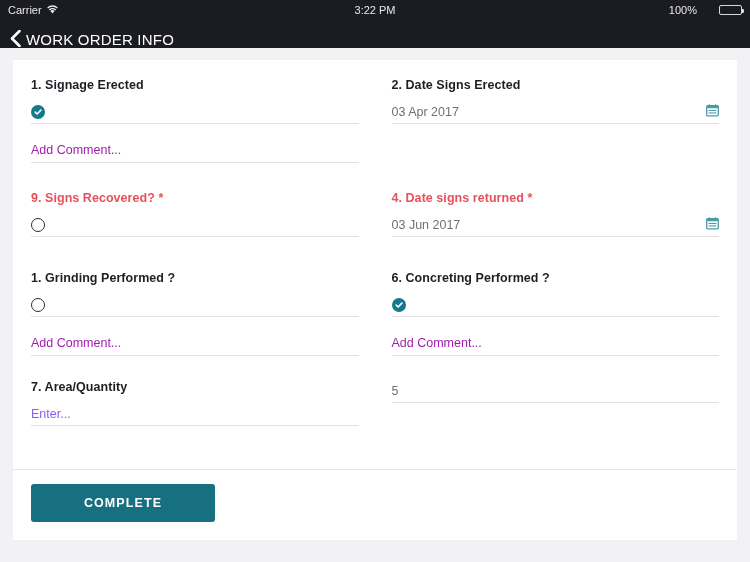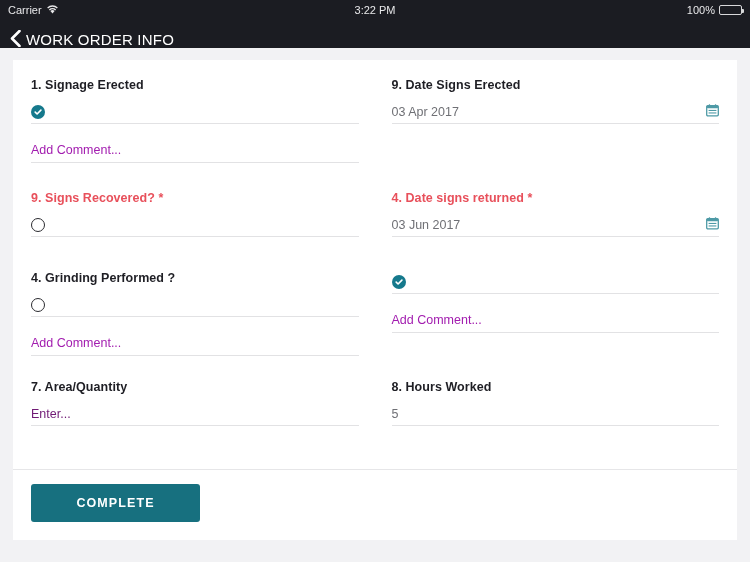"100%" .status-right { gap: 4px -> 22px }
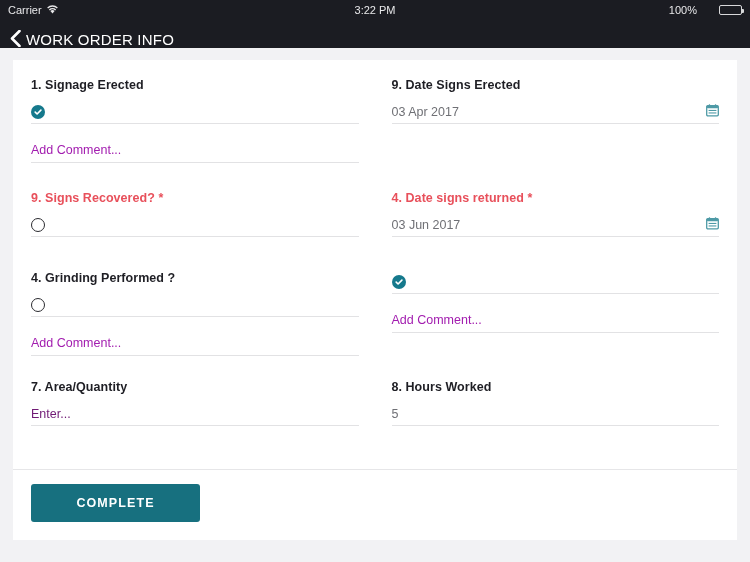"9. Date Signs Erected" div.field-label { text: 9 -> 2 }
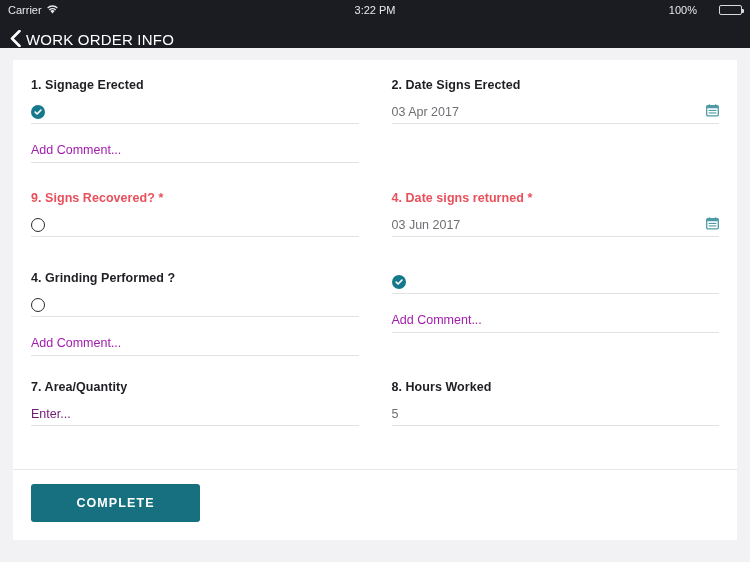"4. Grinding Performed ?" div.field-label { text: 4 -> 1 }
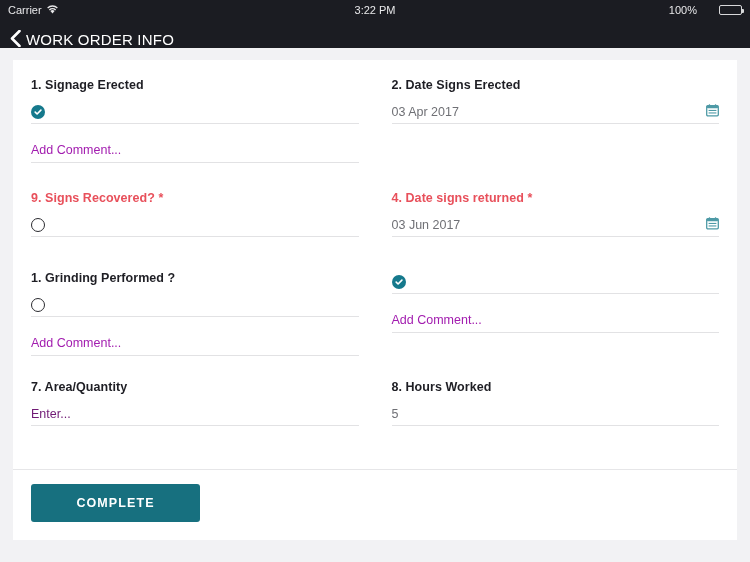"6. Concreting Performed ?" div.field-label { html: none -> <div>6. Concreting Performed ?</div> }
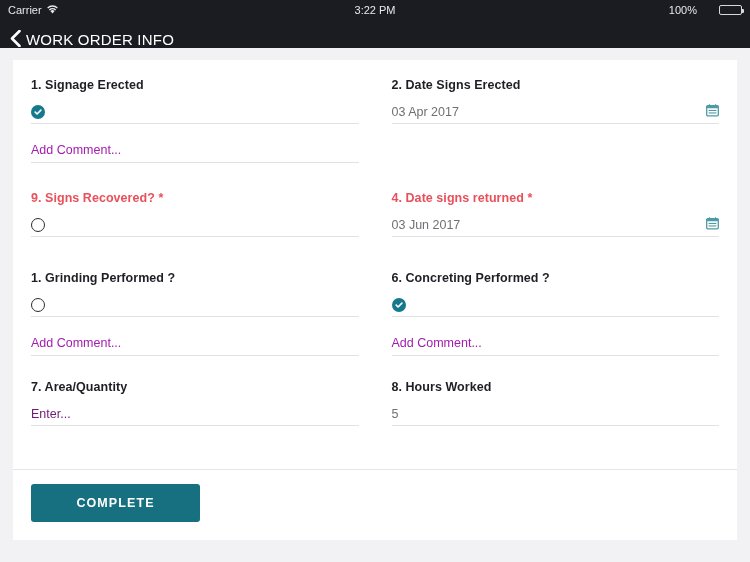"8. Hours Worked" div.field-label { html: <div>8. Hours Worked</div> -> none }
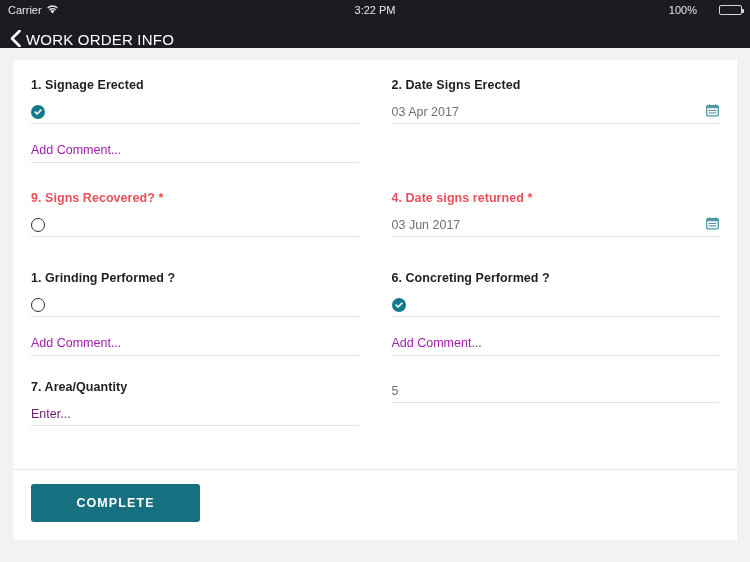"Enter..." span.ph { color: #701a75 -> #8b5cf6 }
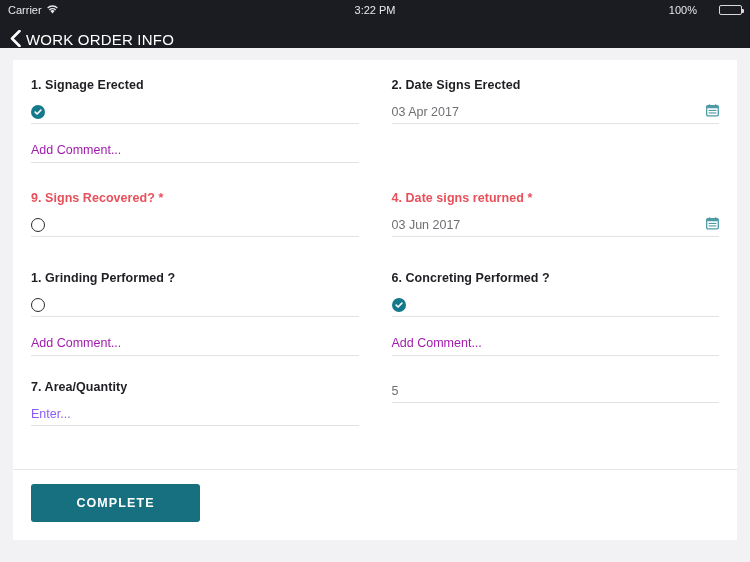"COMPLETE" .complete-btn { width: 169px -> 184px }
